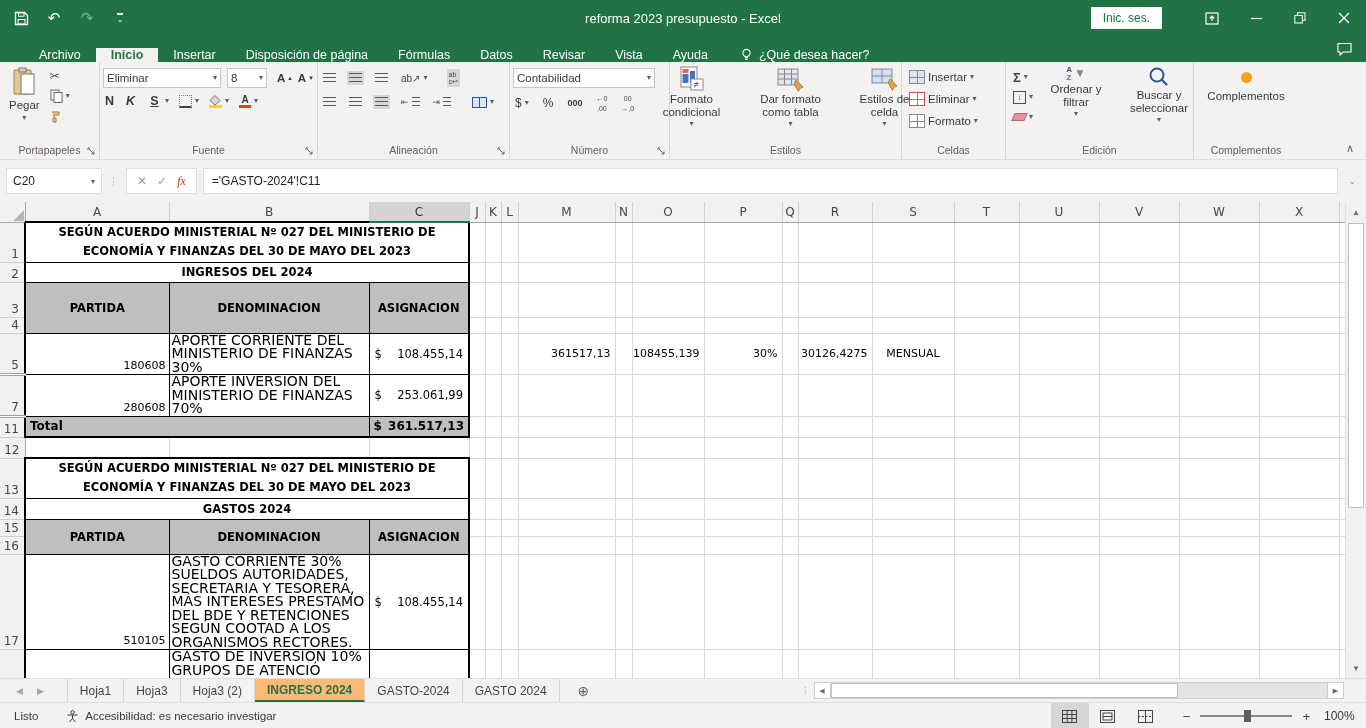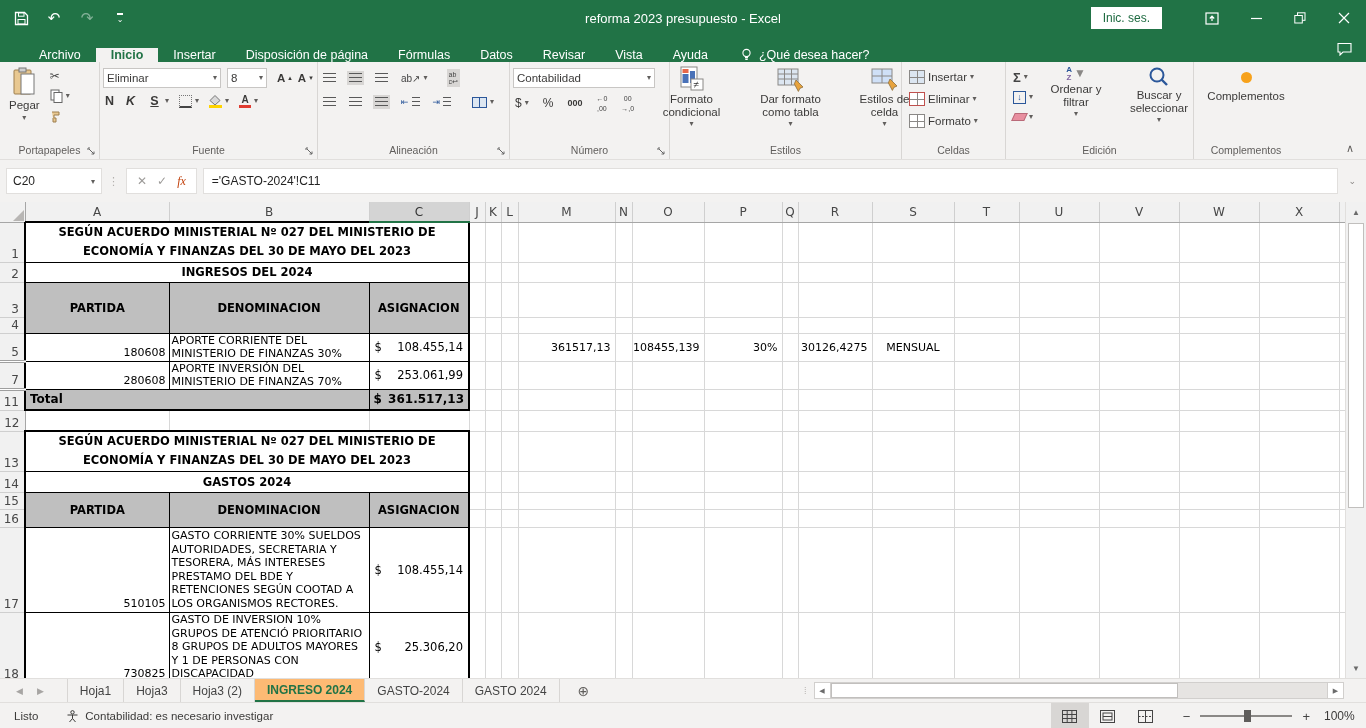"APORTE CORRIENTE DEL MINISTERIO DE" td.den { font-size: 11px -> 14px }
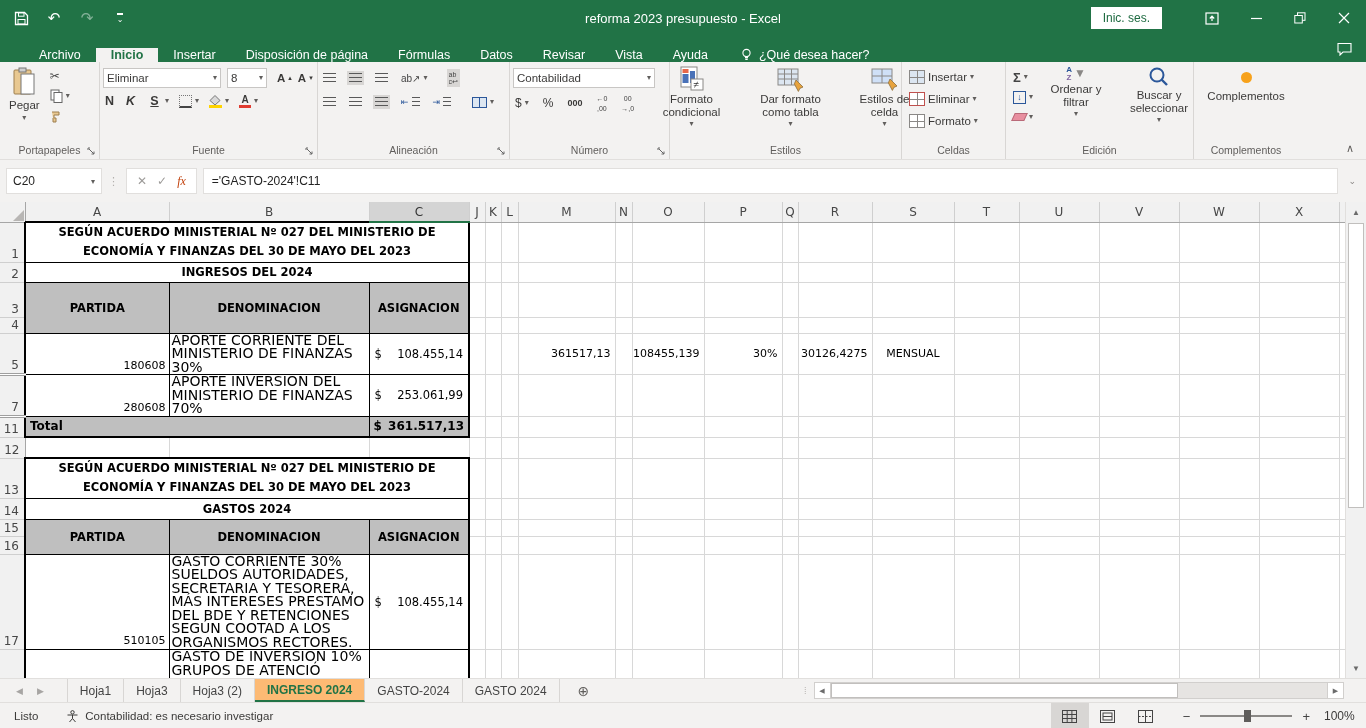"Contabilidad: es necesario investigar" span { text: Contabilidad -> Accesibilidad }
